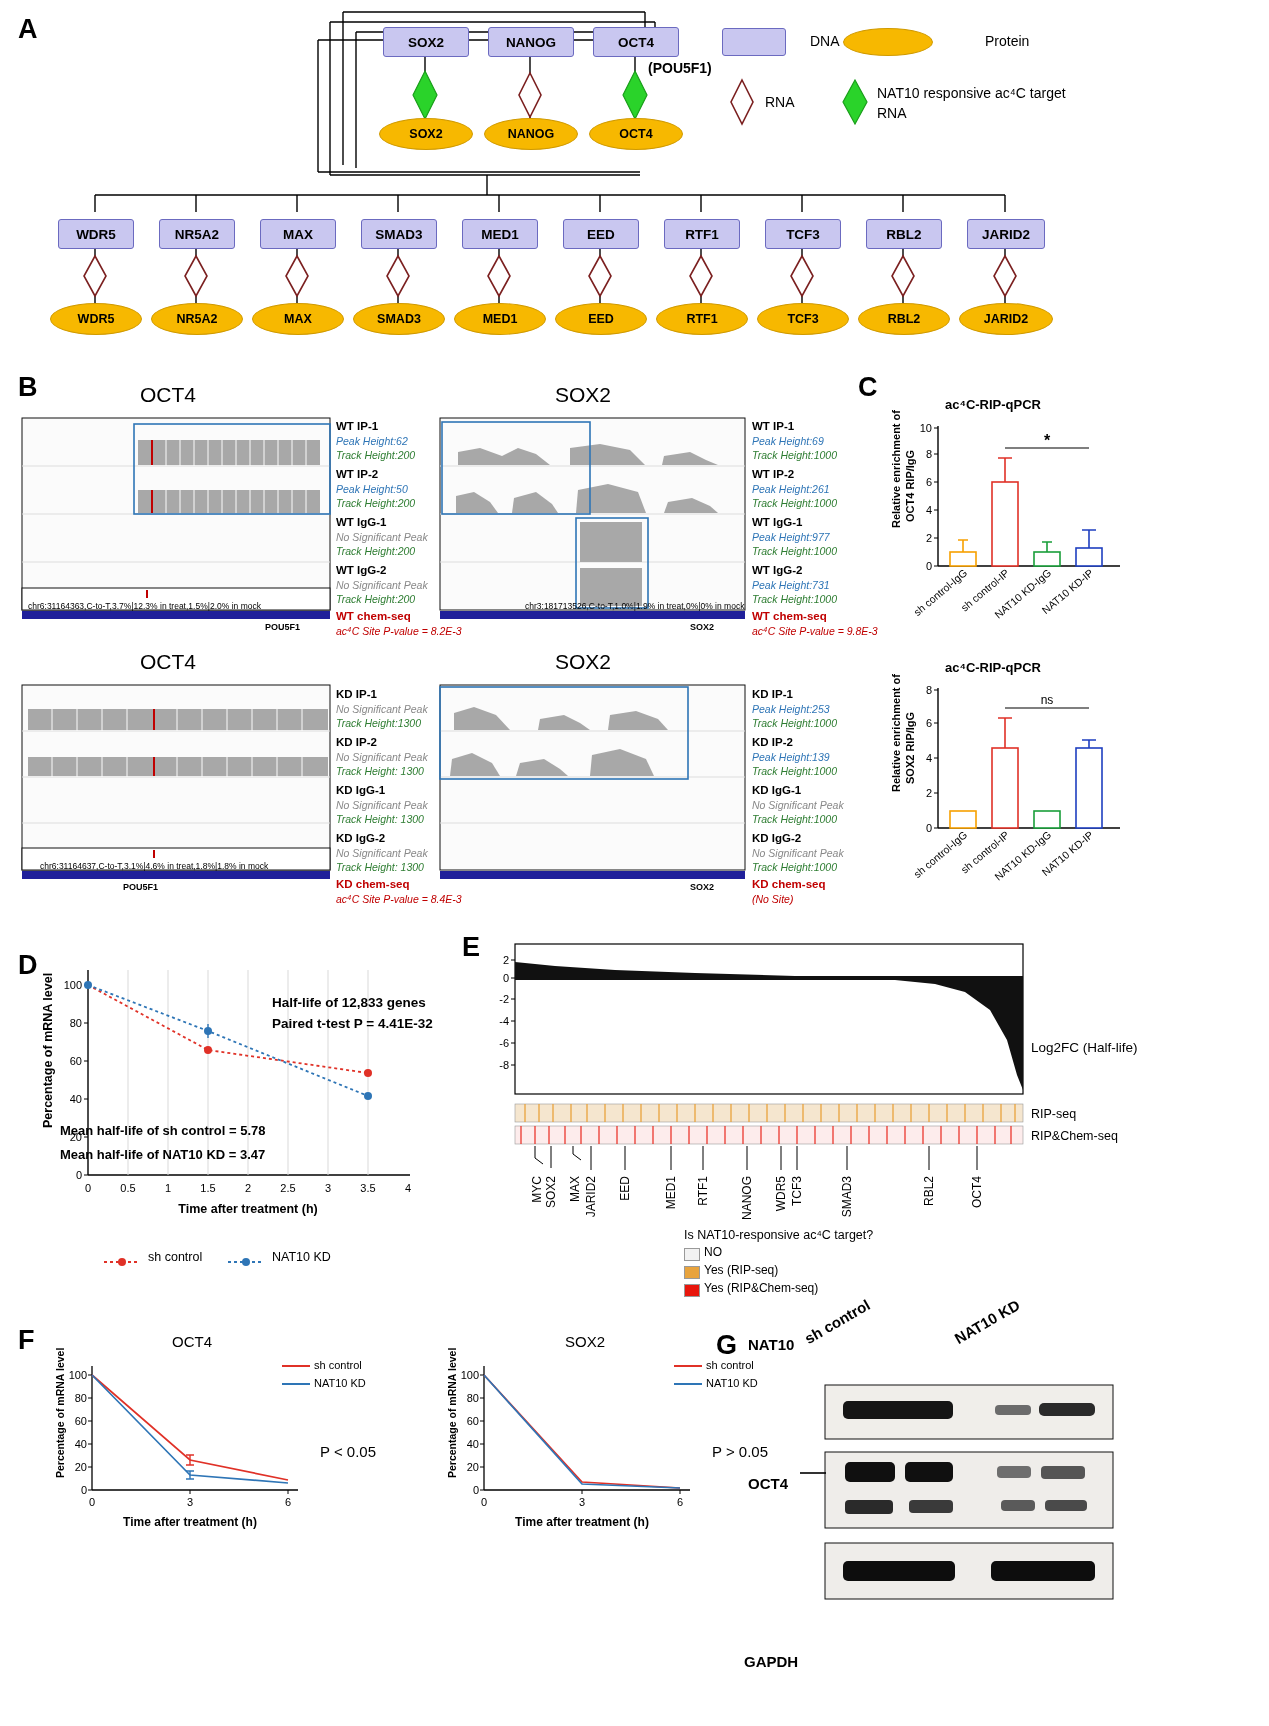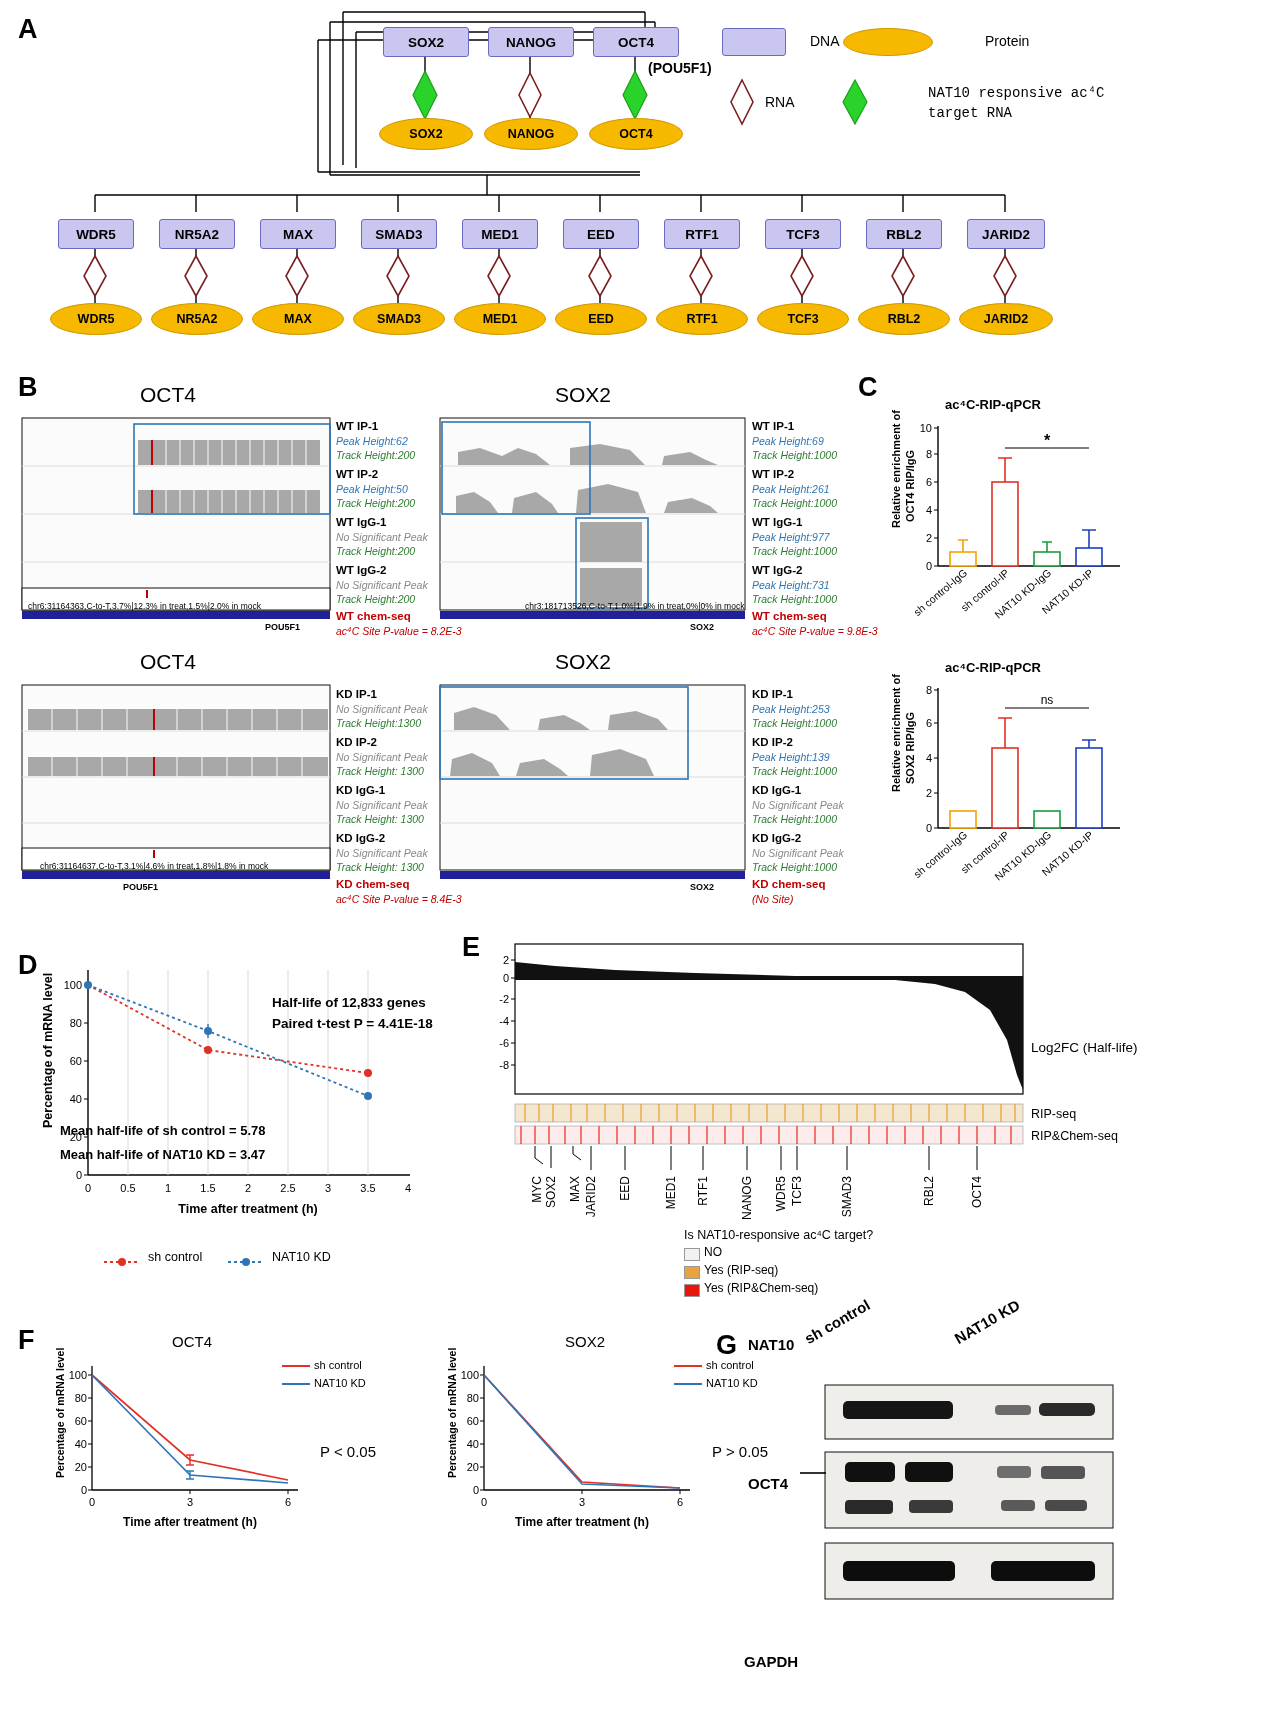"NAT10 responsive ac⁴C target RNA" div.lbl { font-family: Liberation Mono, monospace -> none; left: 928px -> 877px }
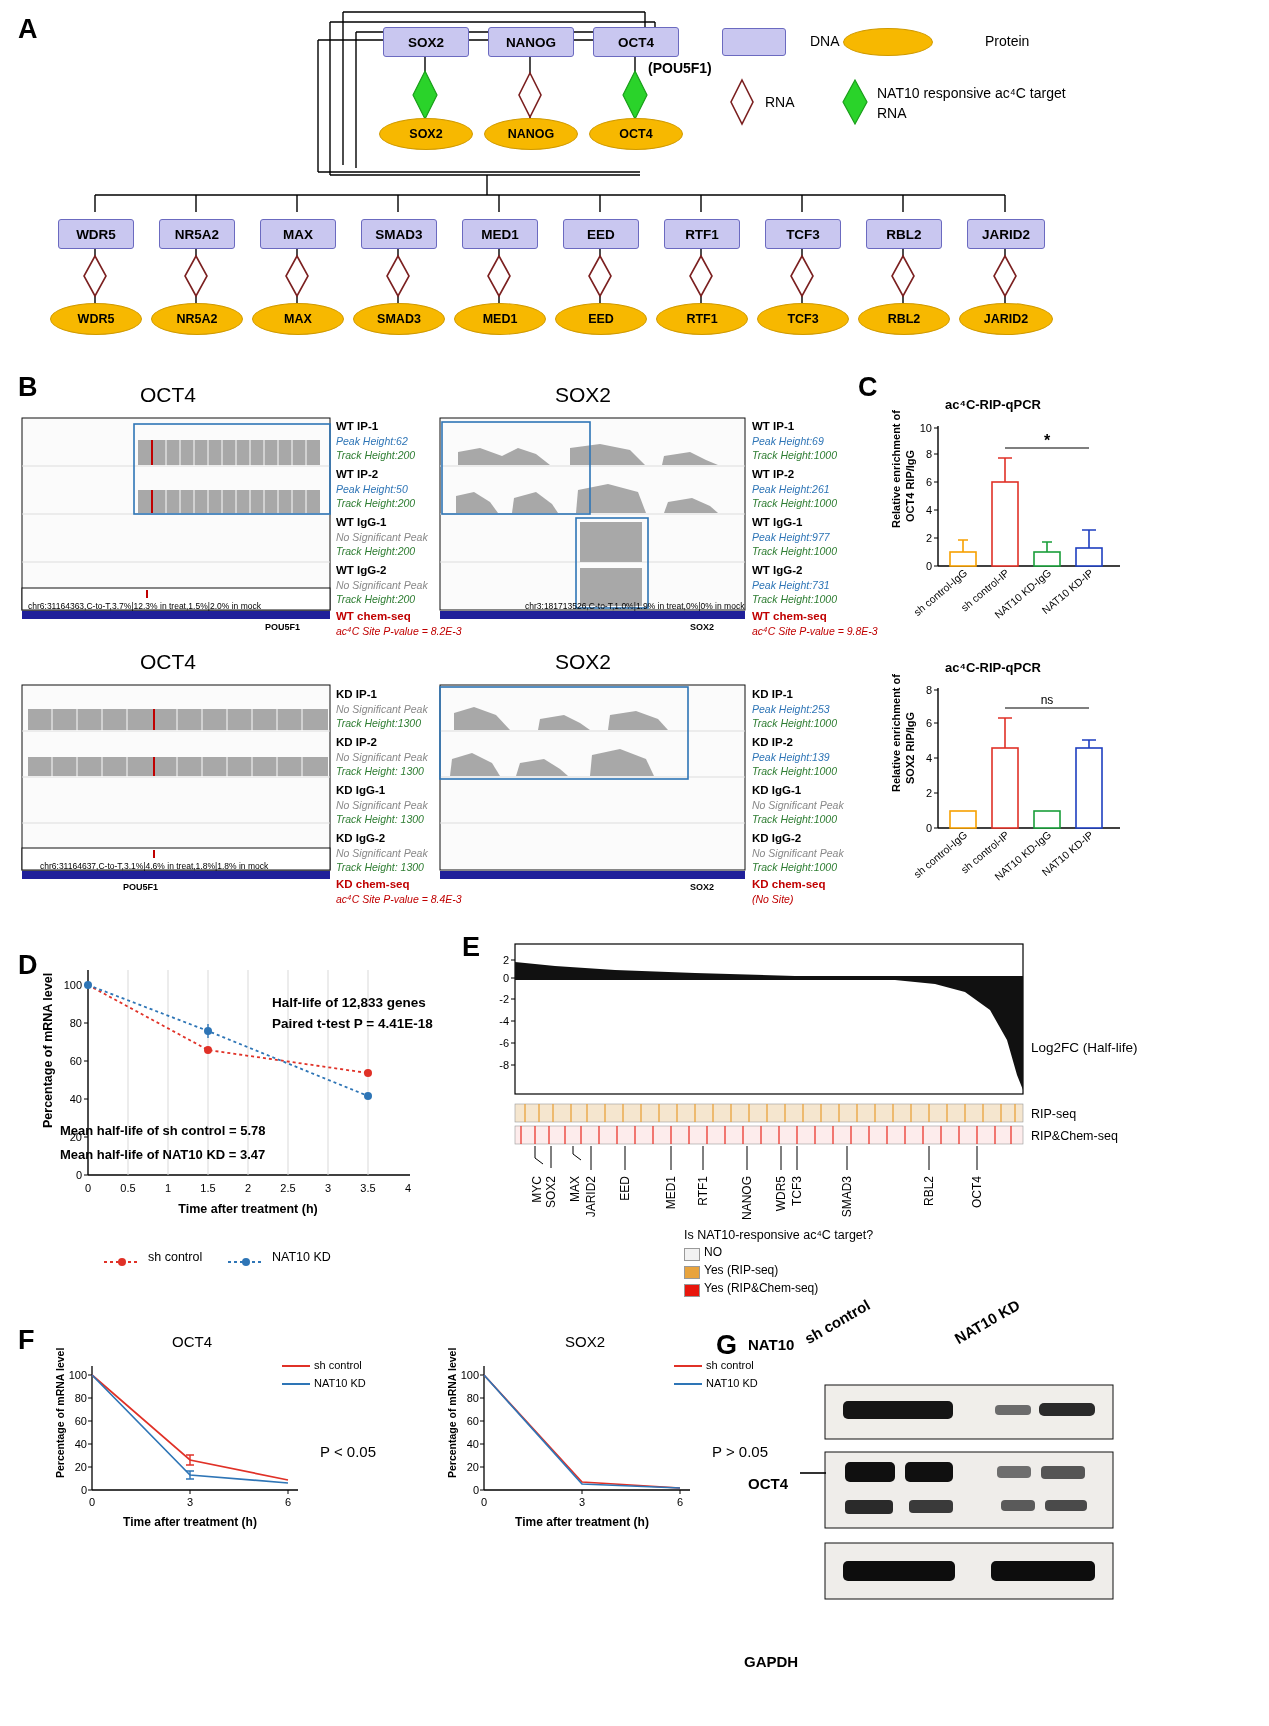"Paired t-test P = 4.41E-18" div.lbl { text: 4.41E-18 -> 4.41E-32 }
